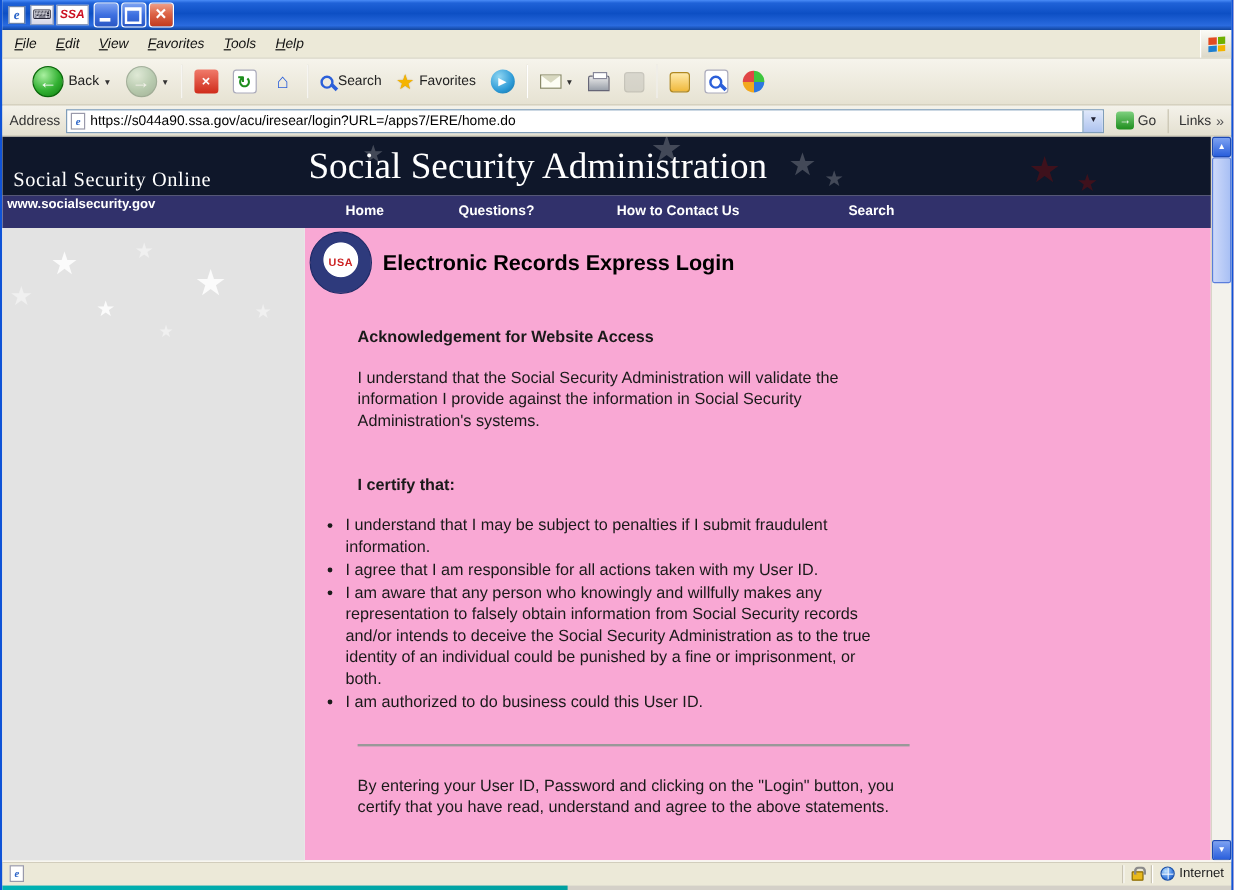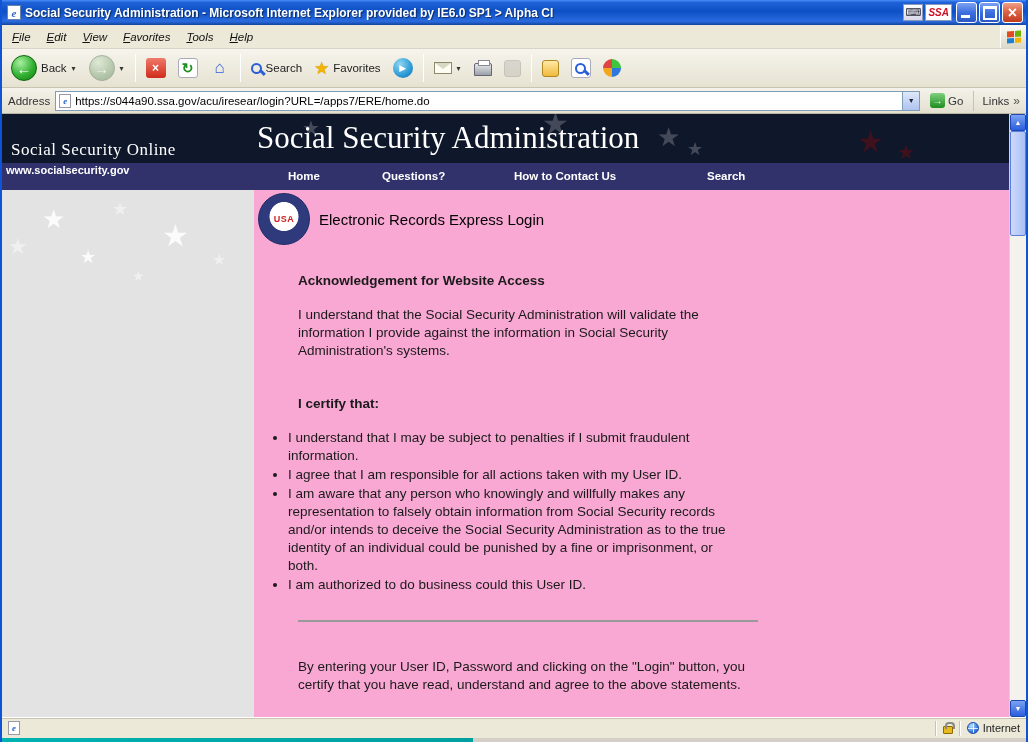"Social Security Administration -" span.title-text { html: <span>Social Security Administration - Microsoft Internet Explorer provided by IE6.0 SP1 &gt; Alpha CI</span> -> none }
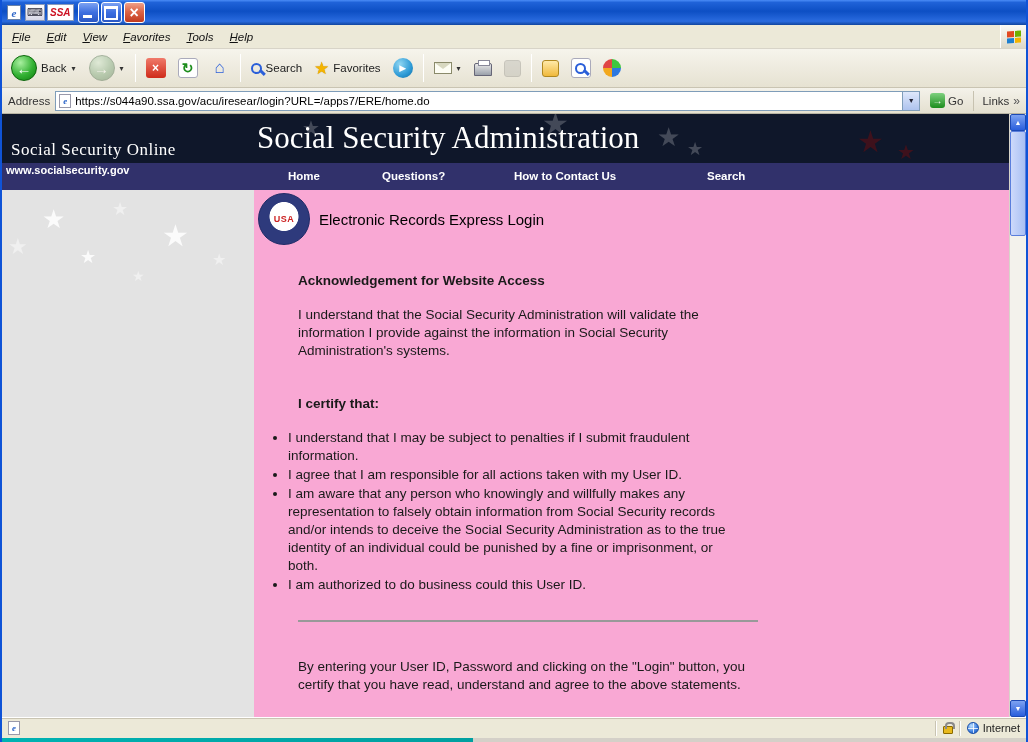"Back" .toolbar { padding: 0 4px -> 0 20px }
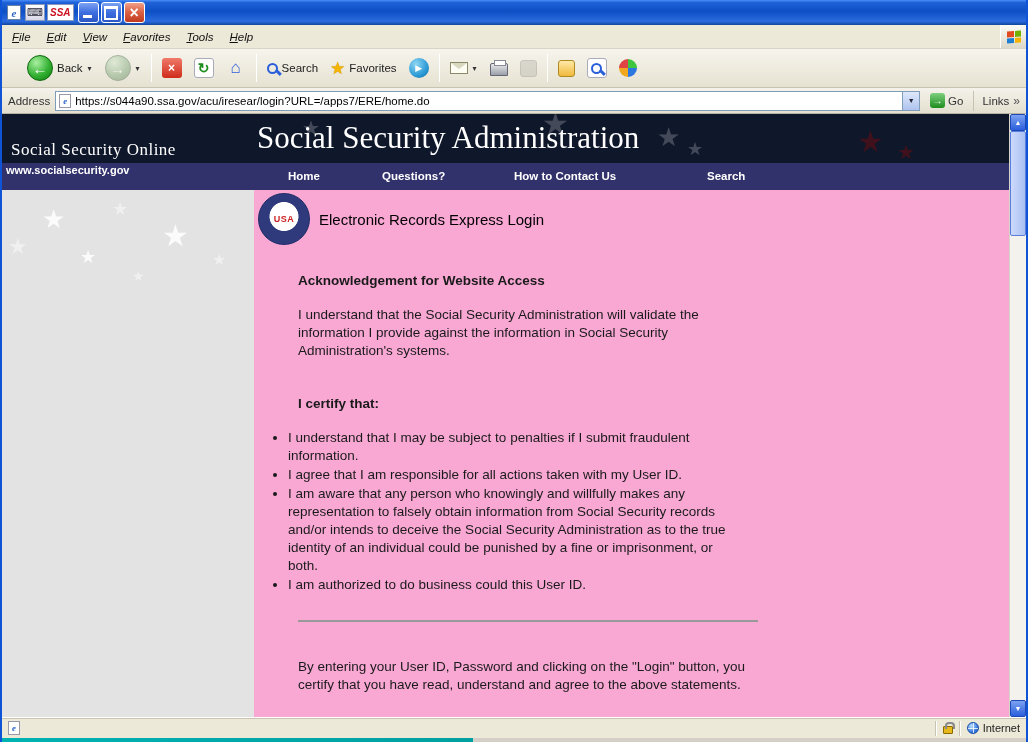"Electronic Records Express Login" .page-heading { font-size: 15px -> 18px; font-weight: normal -> bold }
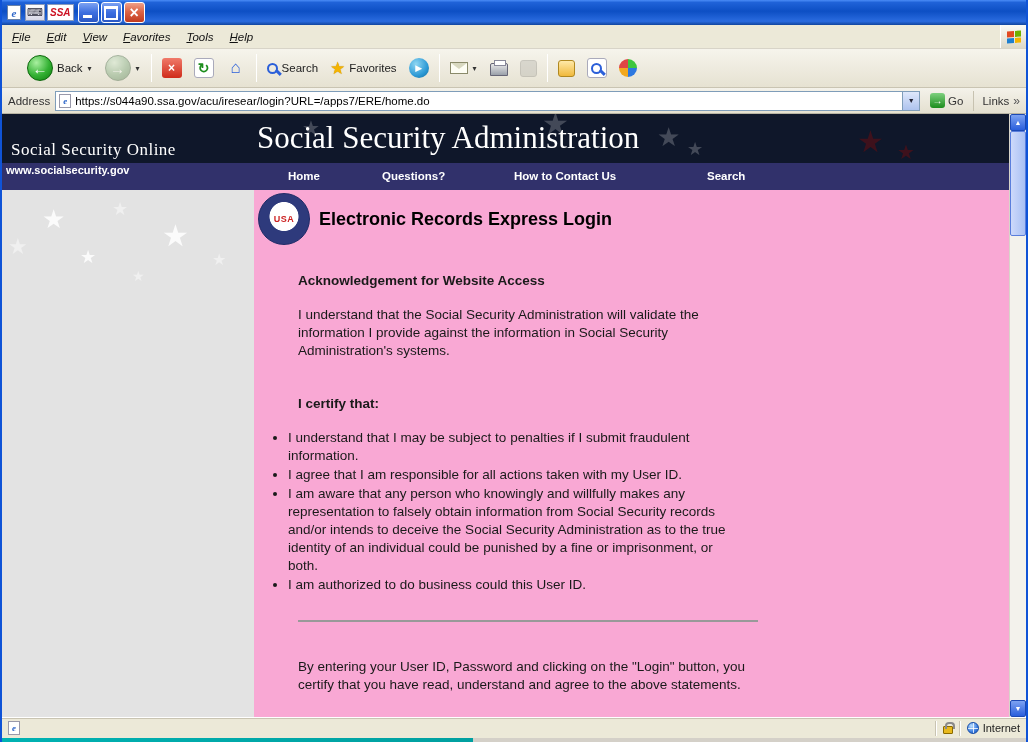"By entering your User ID," .footer-text { margin-top: 36px -> 24px }
